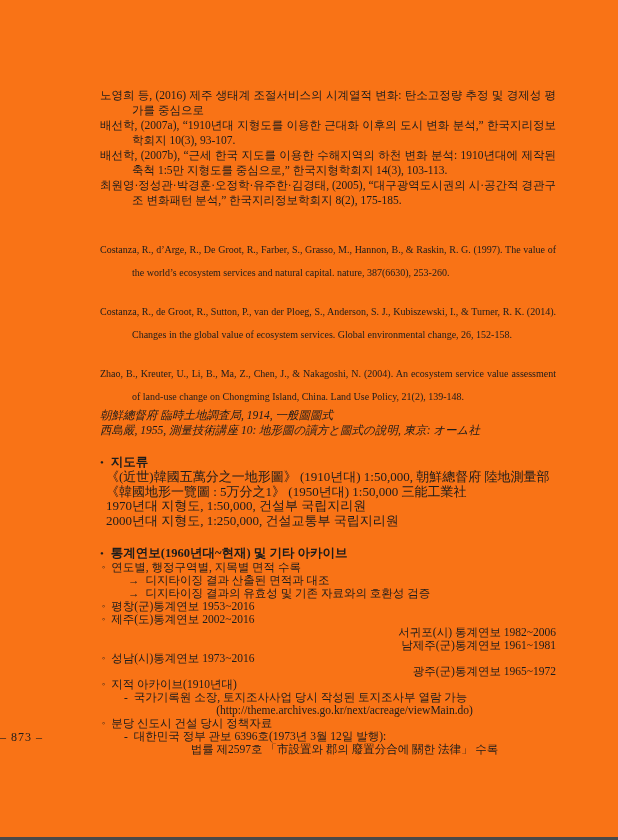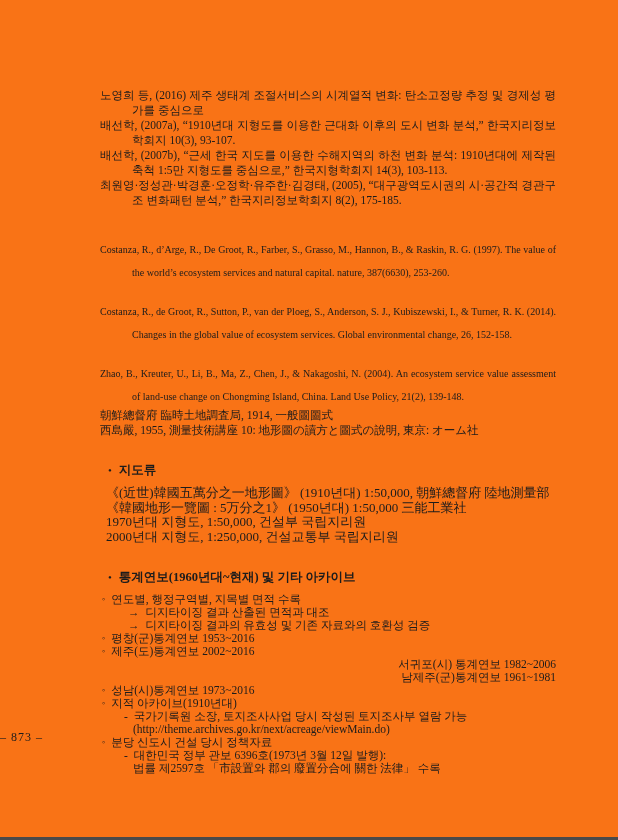"朝鮮總督府 臨時土地調査局, 1914, 一般圖圖式" .ref-cjk { font-style: none -> italic }
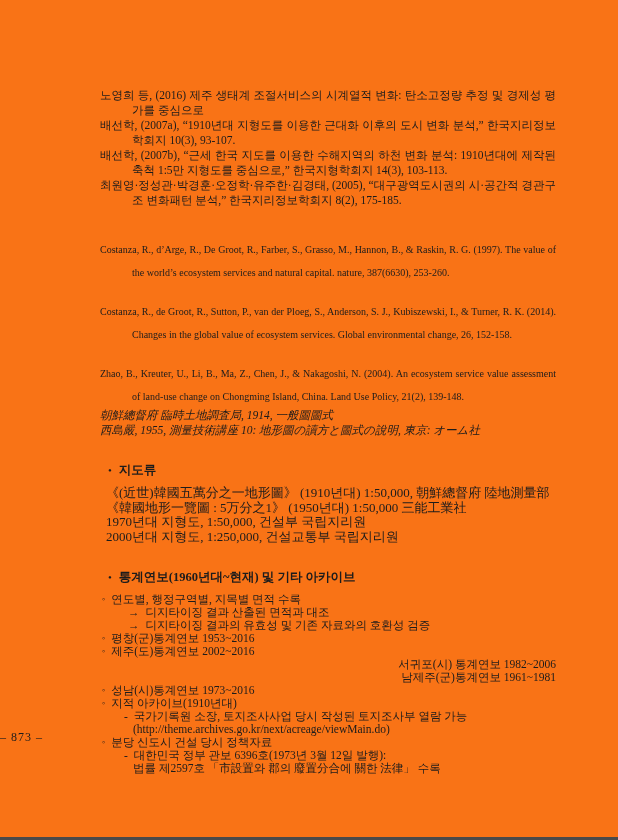"• 지도류" .section-header { margin: 8px -> 0 }
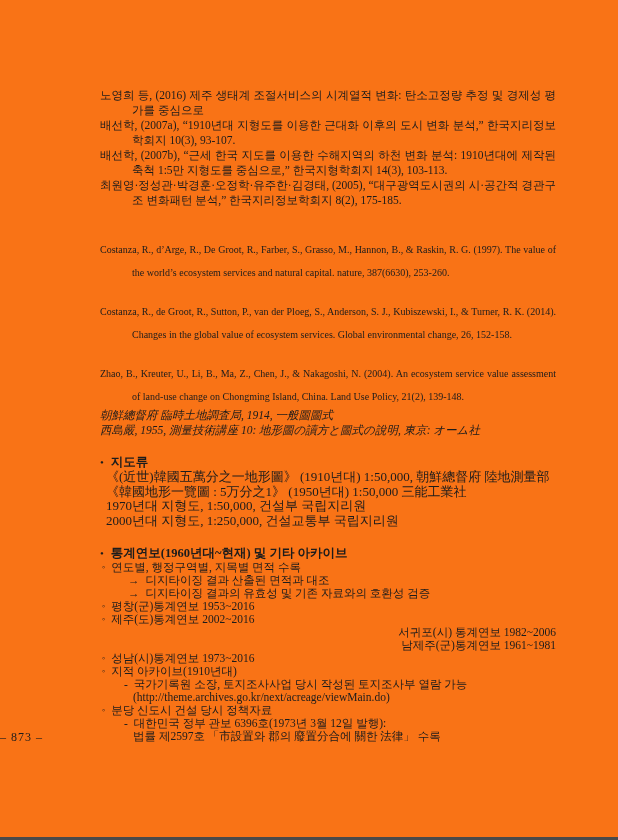"광주(군)통계연보 1965~1972" p.st-line { html: none -> <p><span>광주(군)통계연보 1965~1972</span></p> }
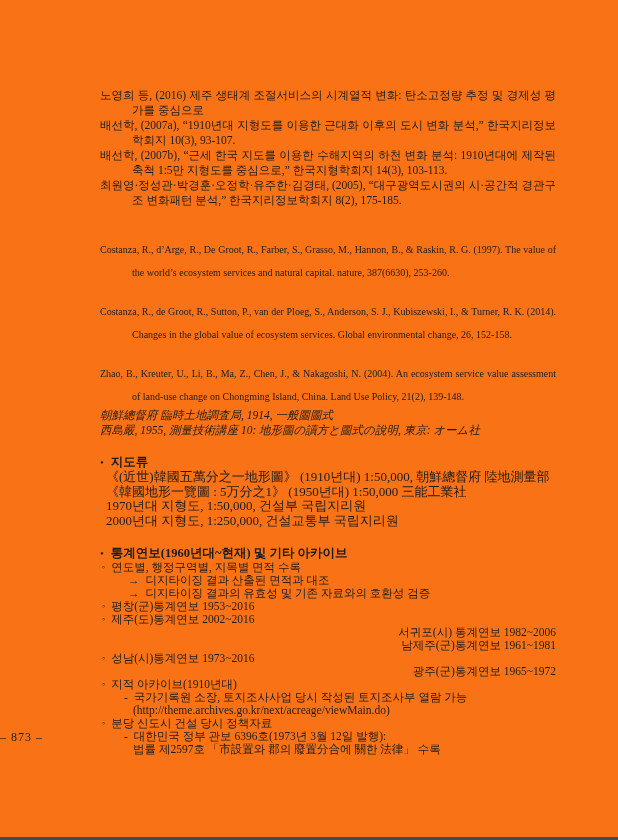"(http://theme.archives.go.kr/next/acreag" .st-cont { text-align: none -> center }
